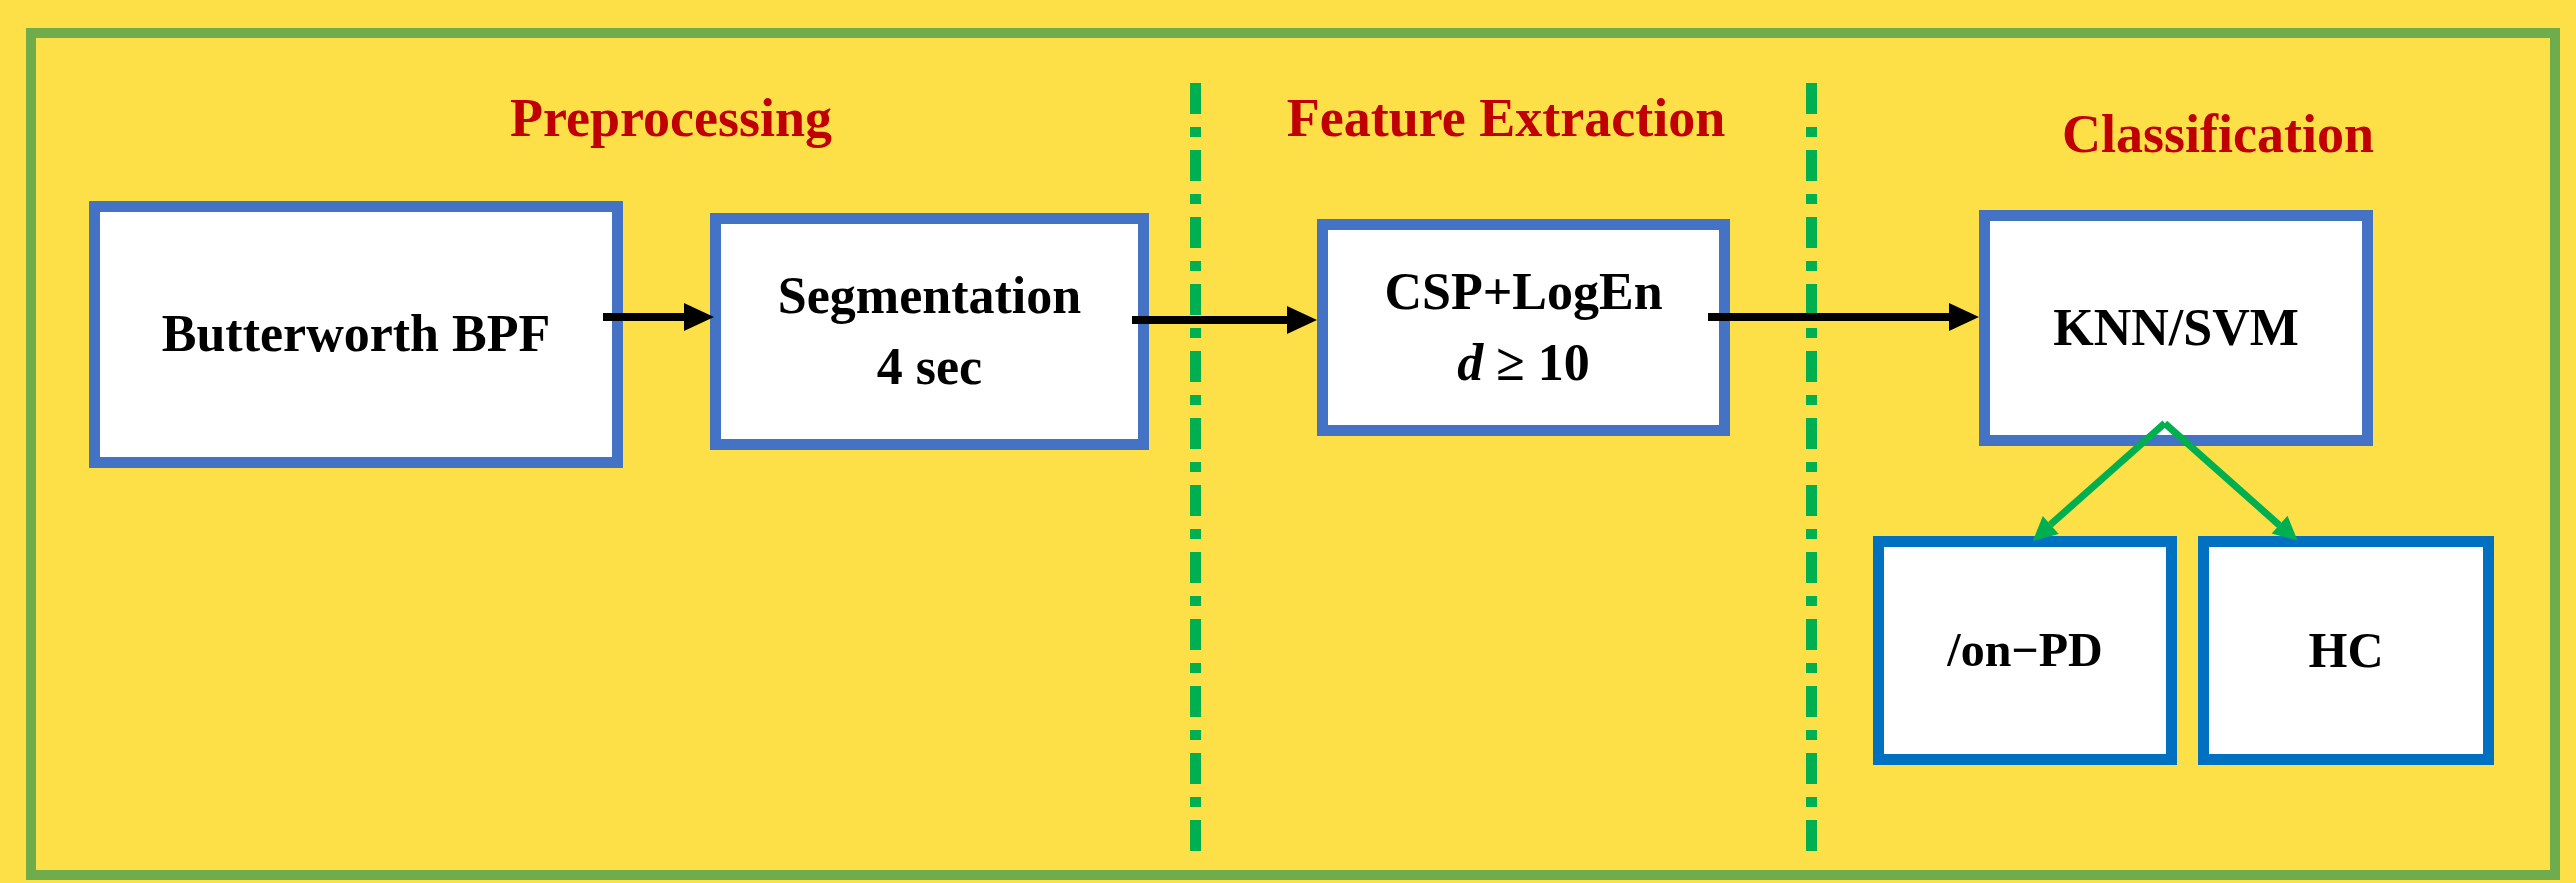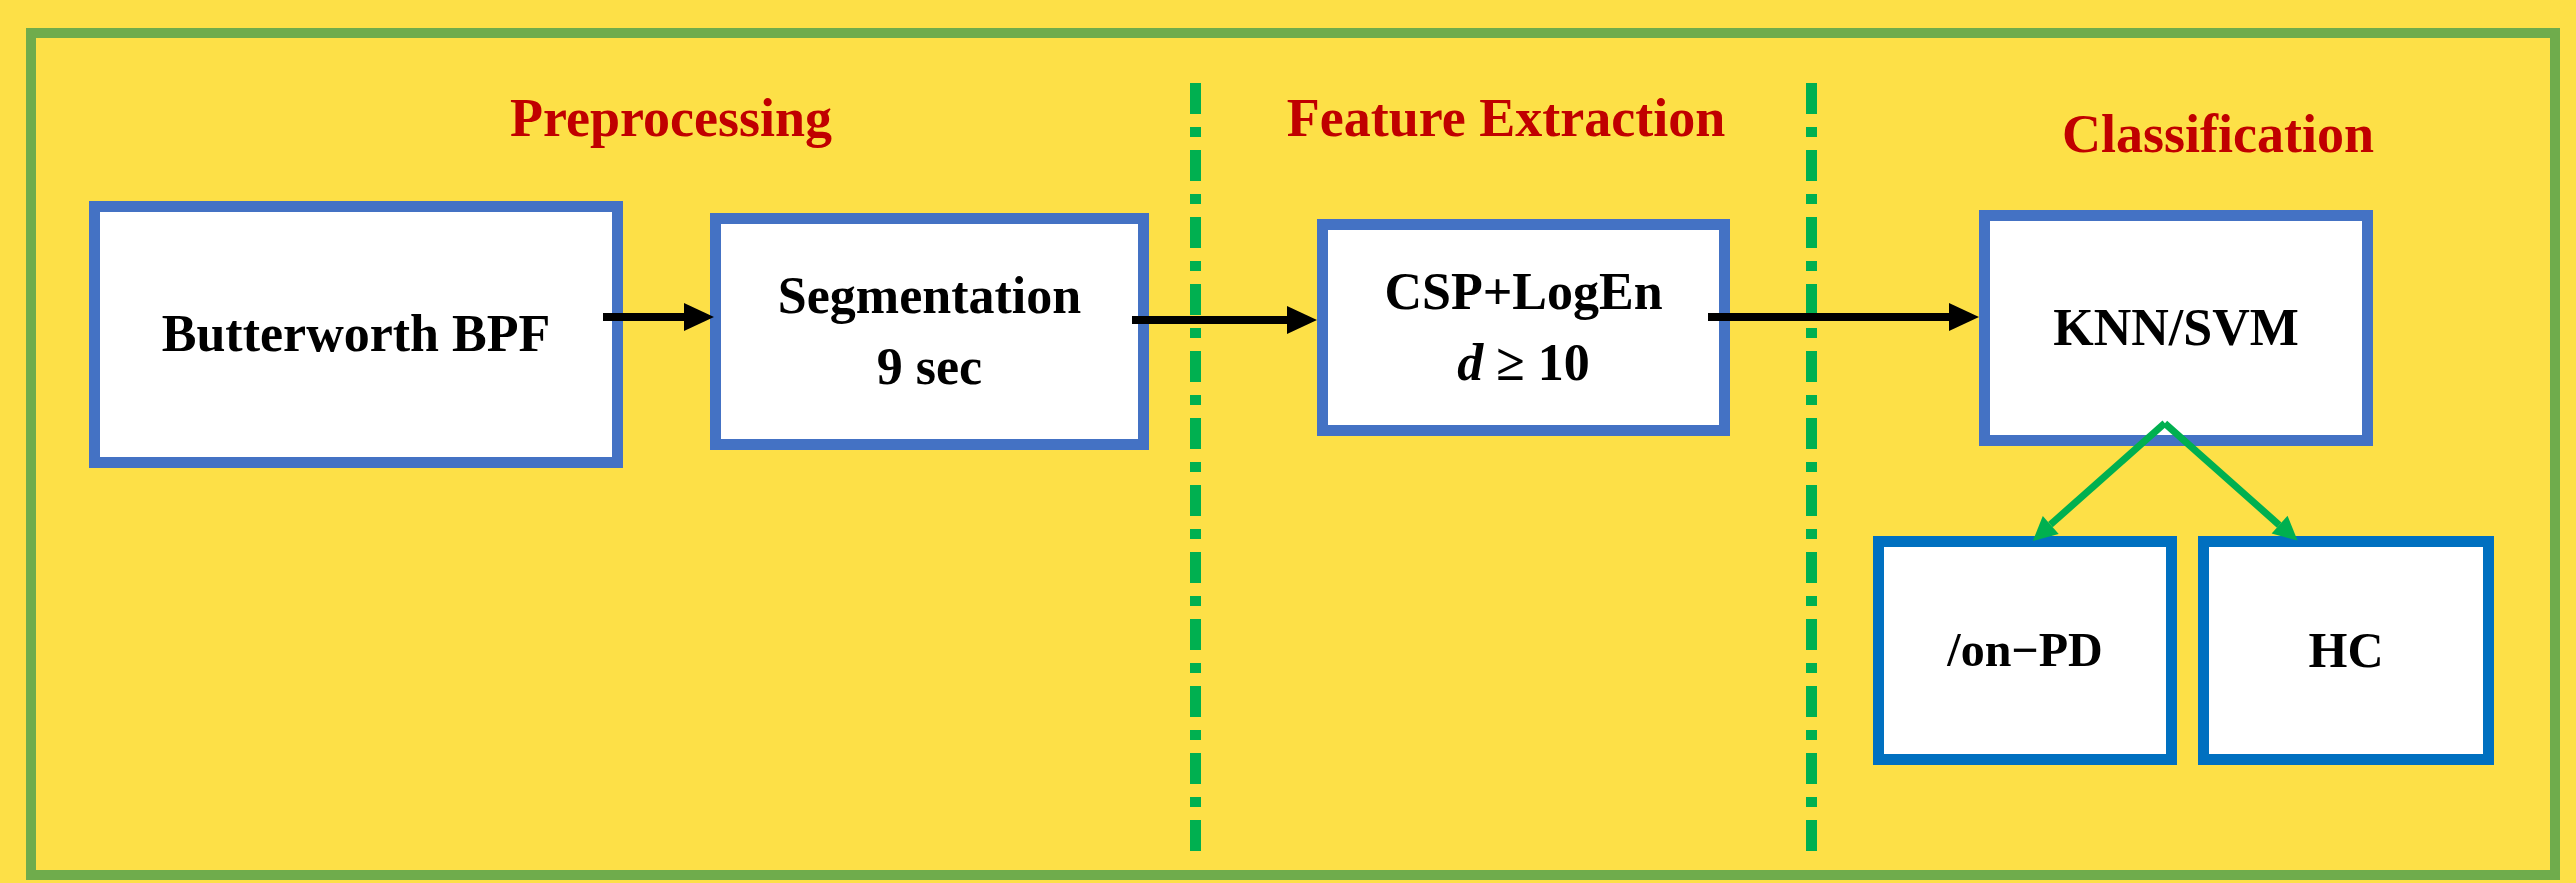"9 sec" span.box-line { text: 9 -> 4 }
